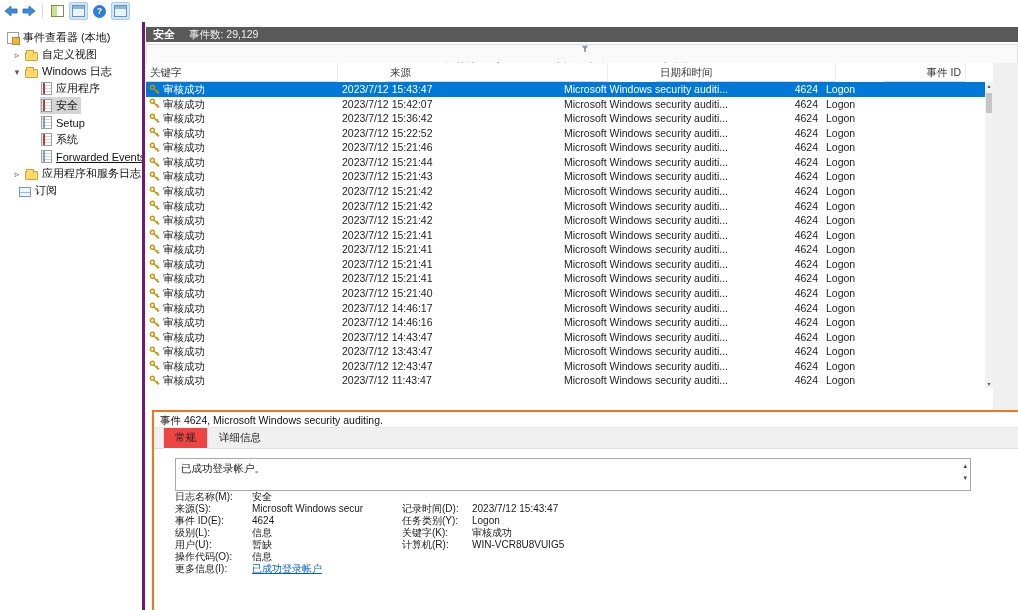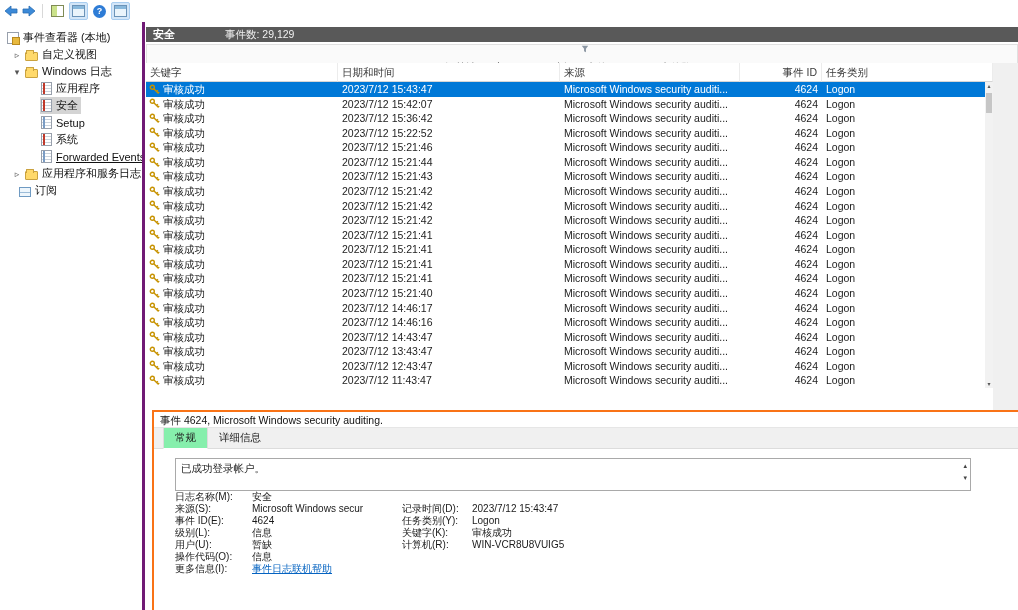"事件数: 29,129" .lt-count { margin-left: 36px -> none }
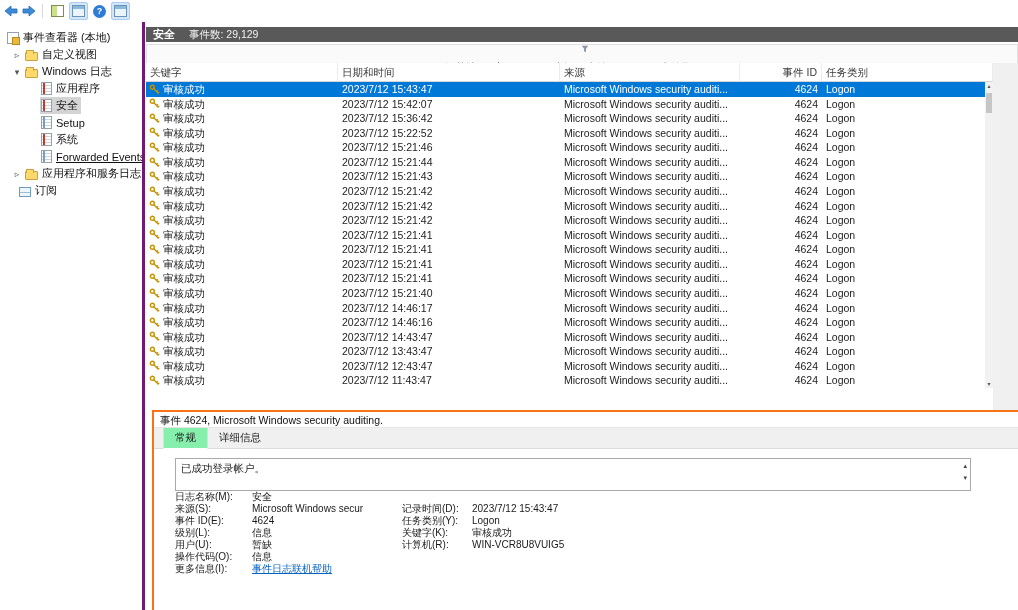"关键字" #table-header { gap: none -> 48px }
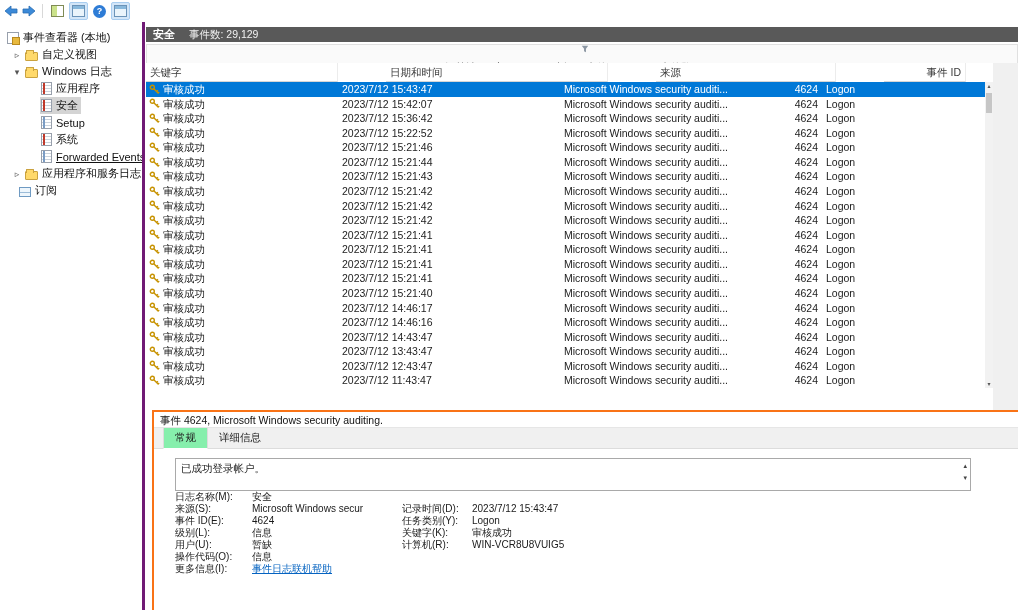"日期和时间" span.hc { order: before "来源" -> after "来源" }
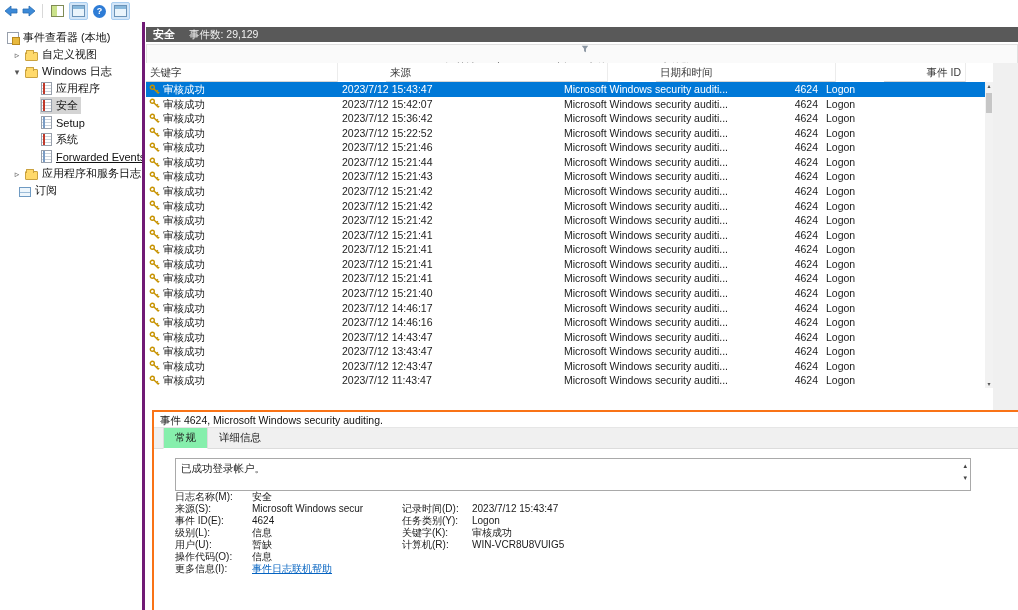"常规" .tab.active { background: #86efac -> #ef4444 }
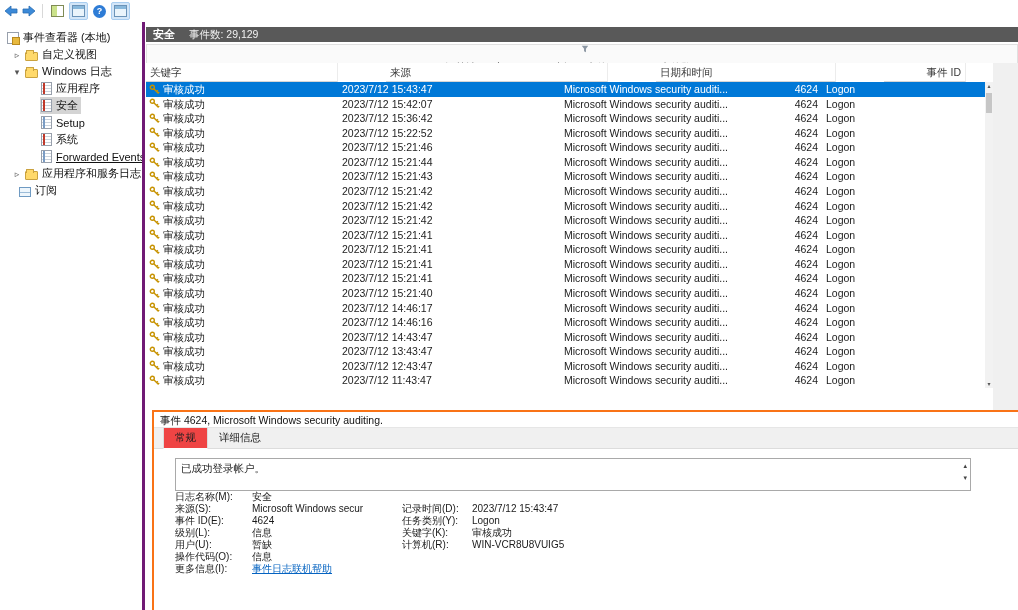"事件日志联机帮助" span.fvalue { text: 事件日志联机帮助 -> 已成功登录帐户 }
